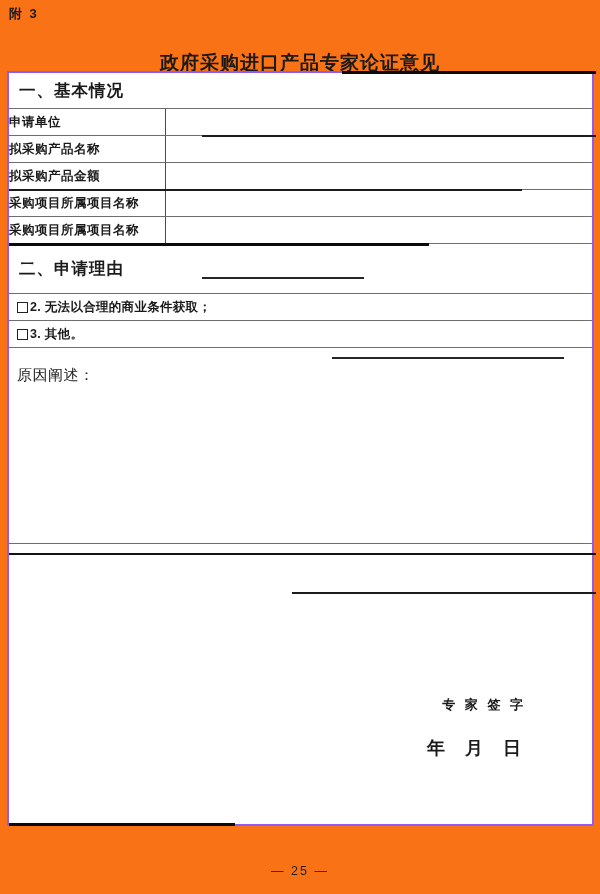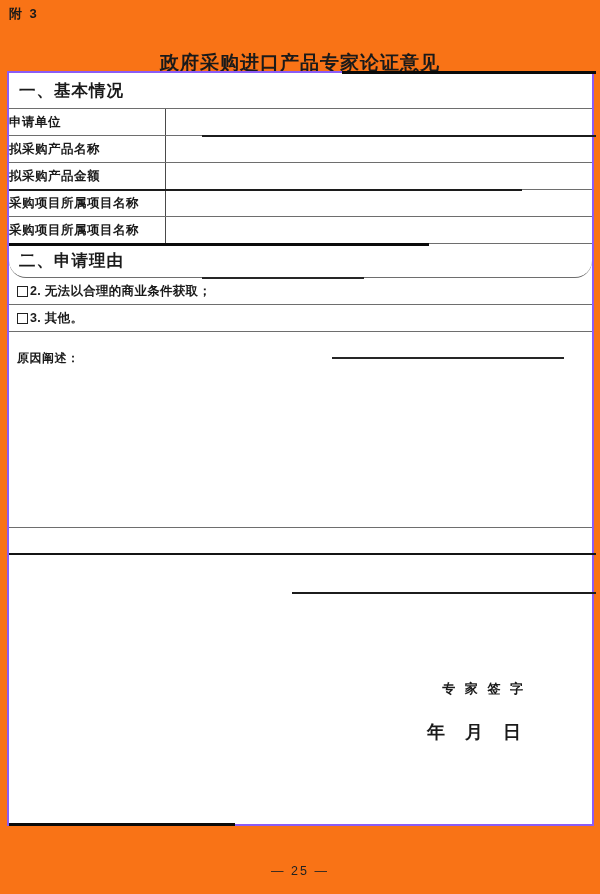"二、申请理由" .sec-head-2 { border-radius: 17px -> none; height: 34px -> 50px }
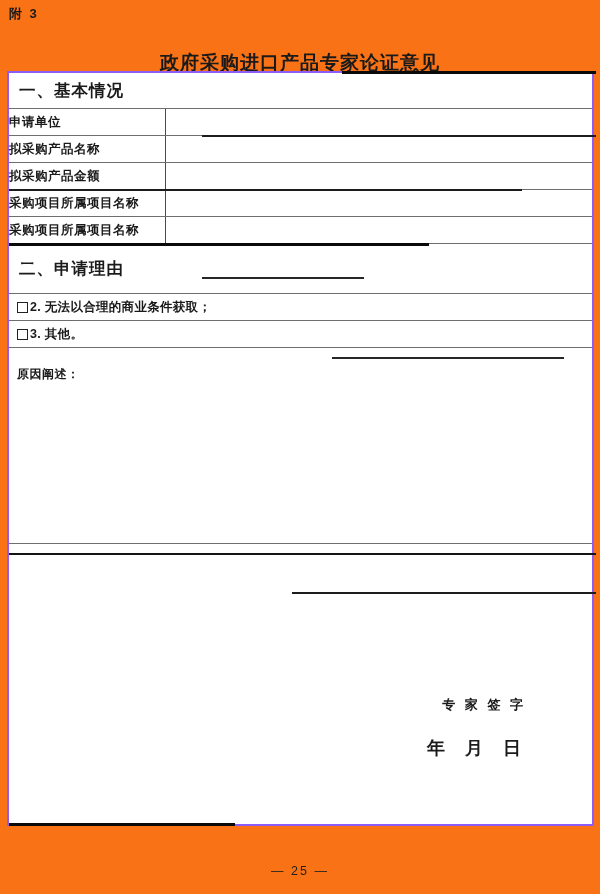"原因阐述：" .reason-cell { font-size: 12px -> 15px; font-weight: 700 -> 400 }
